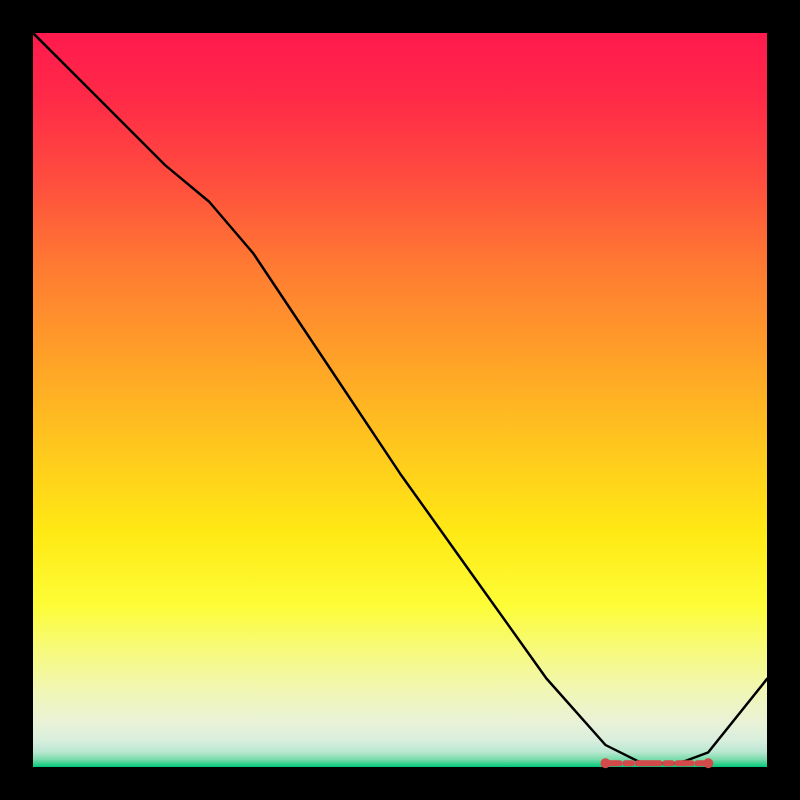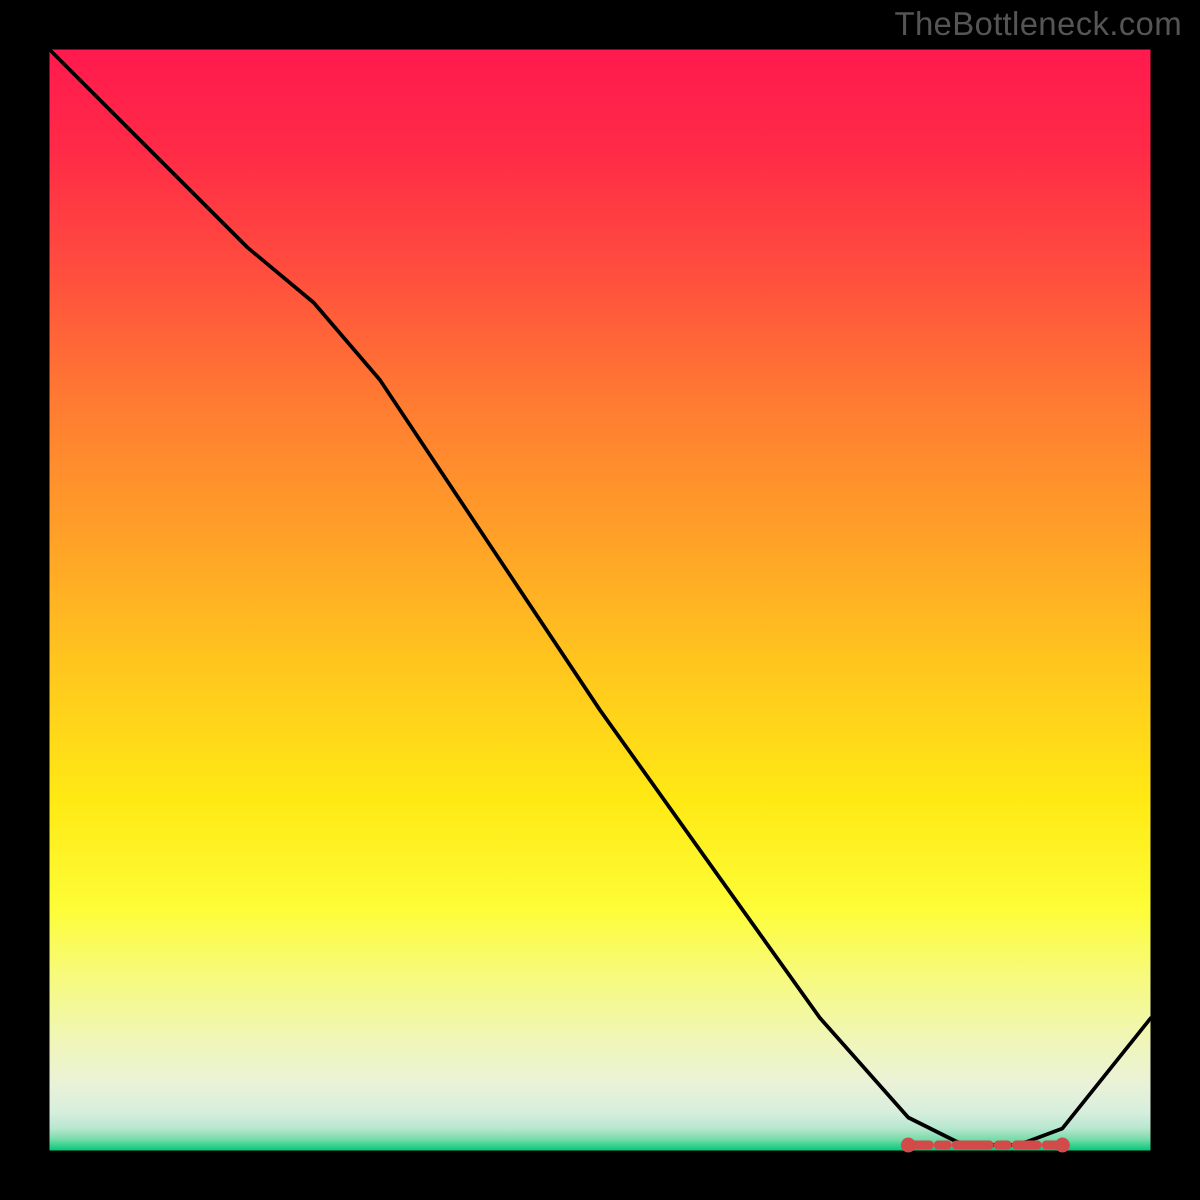"TheBottleneck.com" div.watermark { html: <div>TheBottleneck.com</div> -> none }
